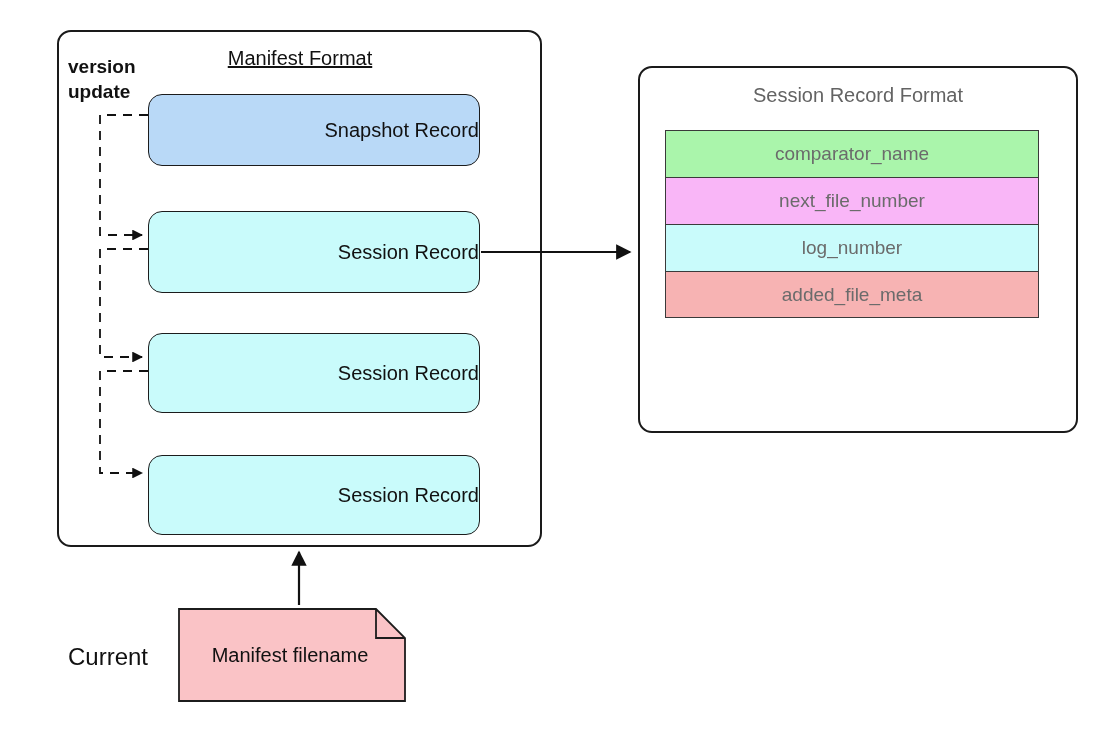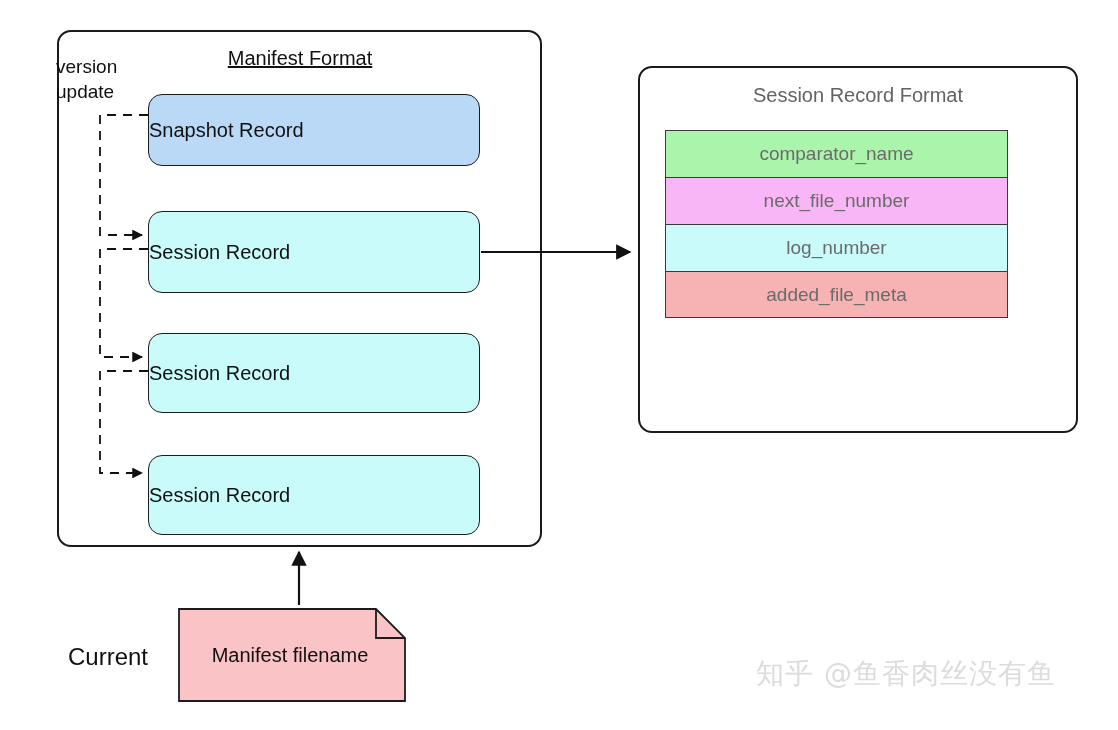"version" #version-update-label { font-weight: none -> bold; left: 56px -> 68px }
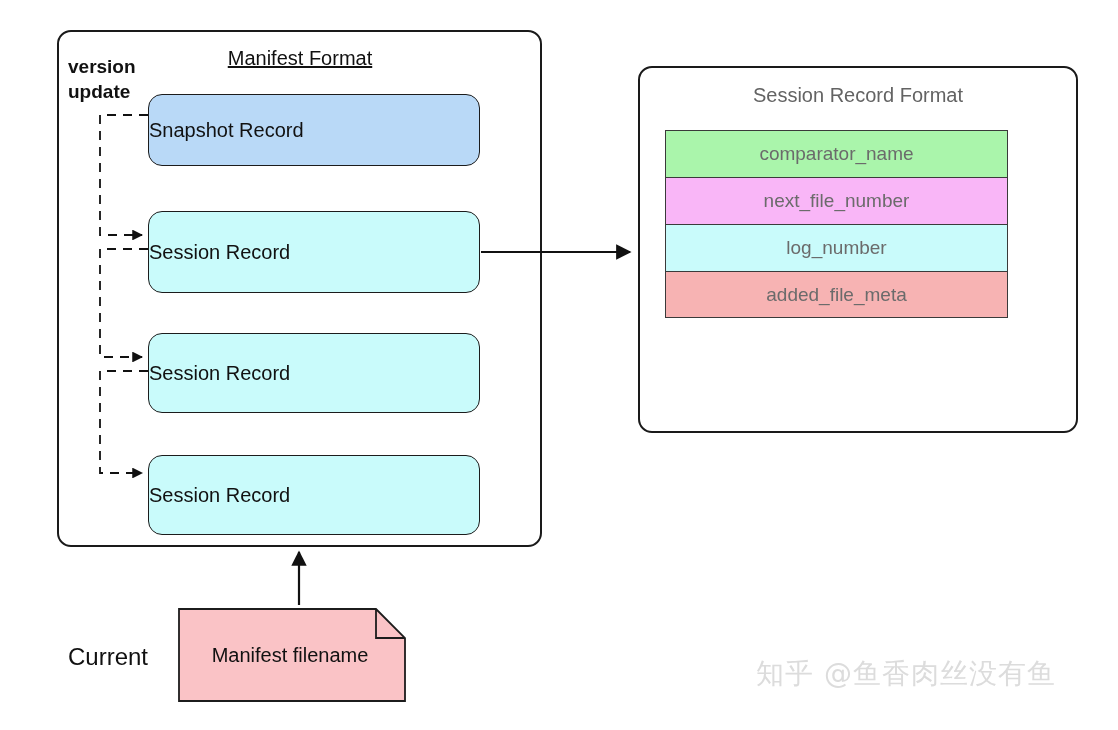"Snapshot Record" .record-box { justify-content: flex-start -> flex-end }
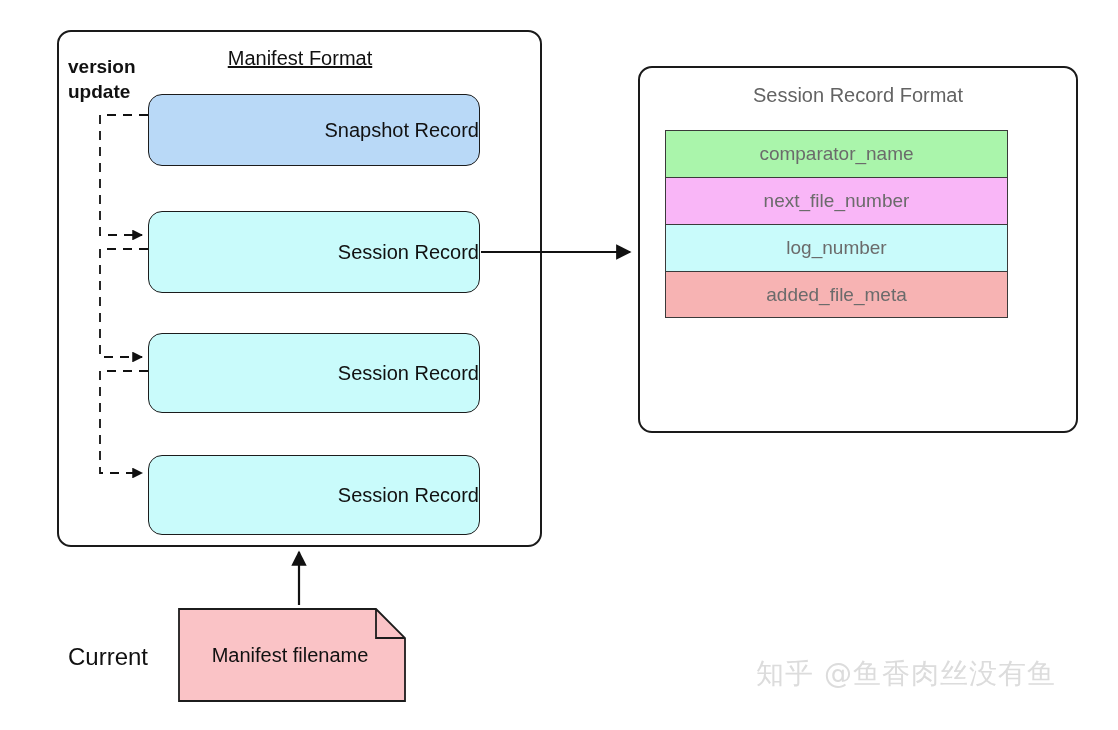"comparator_name" #field-table { width: 343px -> 374px }
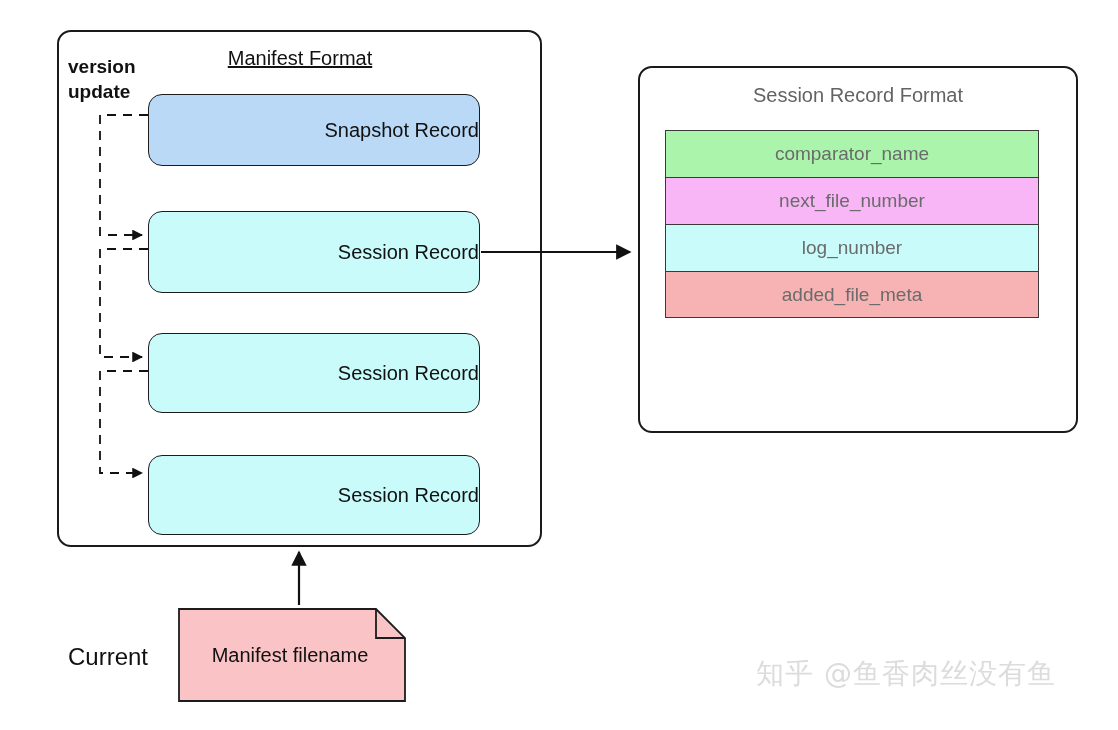"知乎 @鱼香肉丝没有鱼" div { html: <div>知乎 @鱼香肉丝没有鱼</div> -> none }
